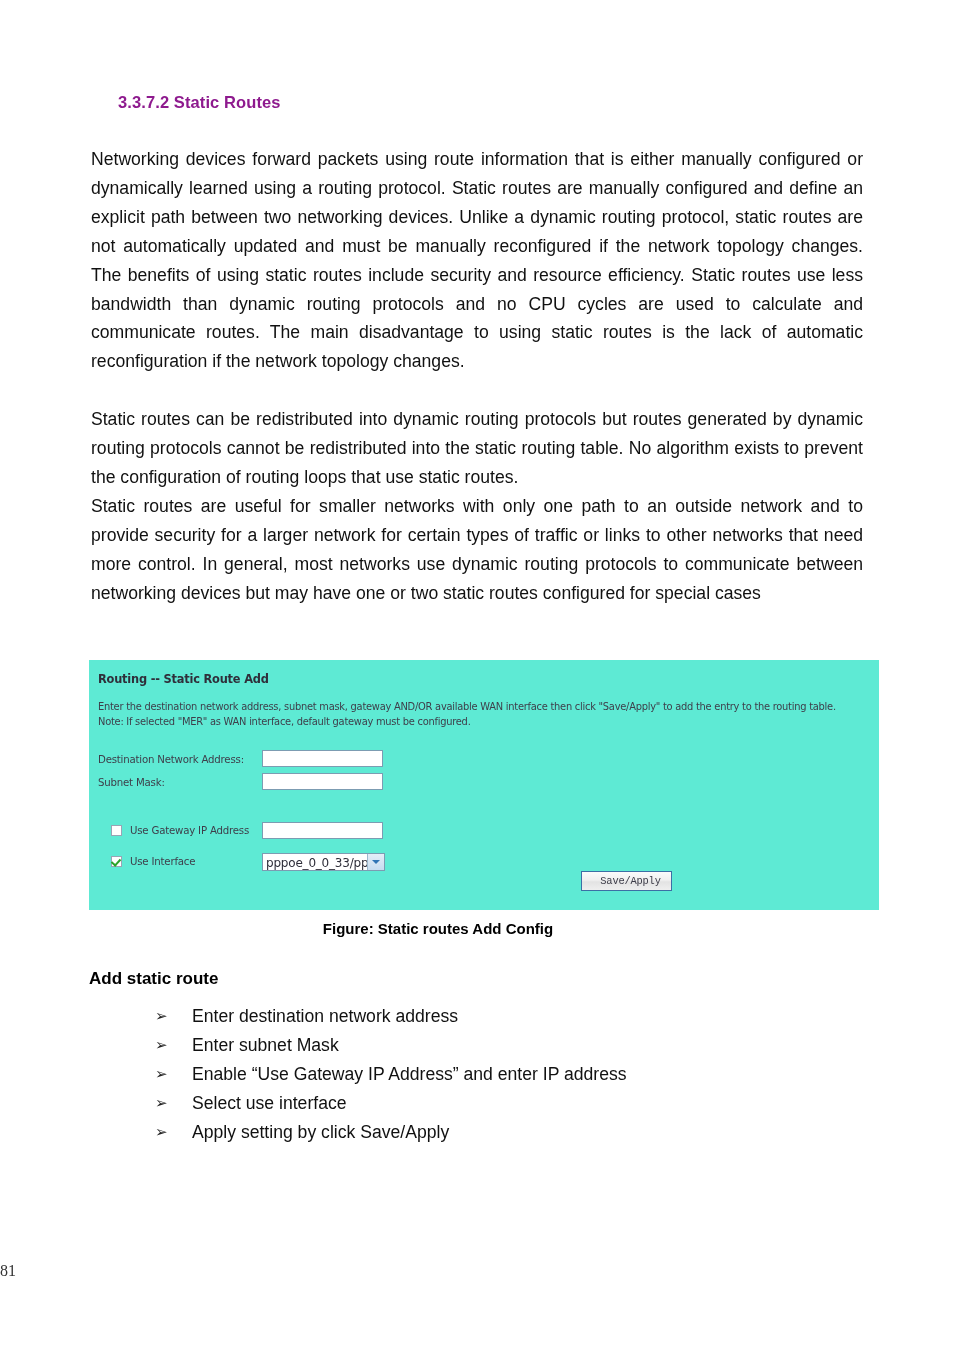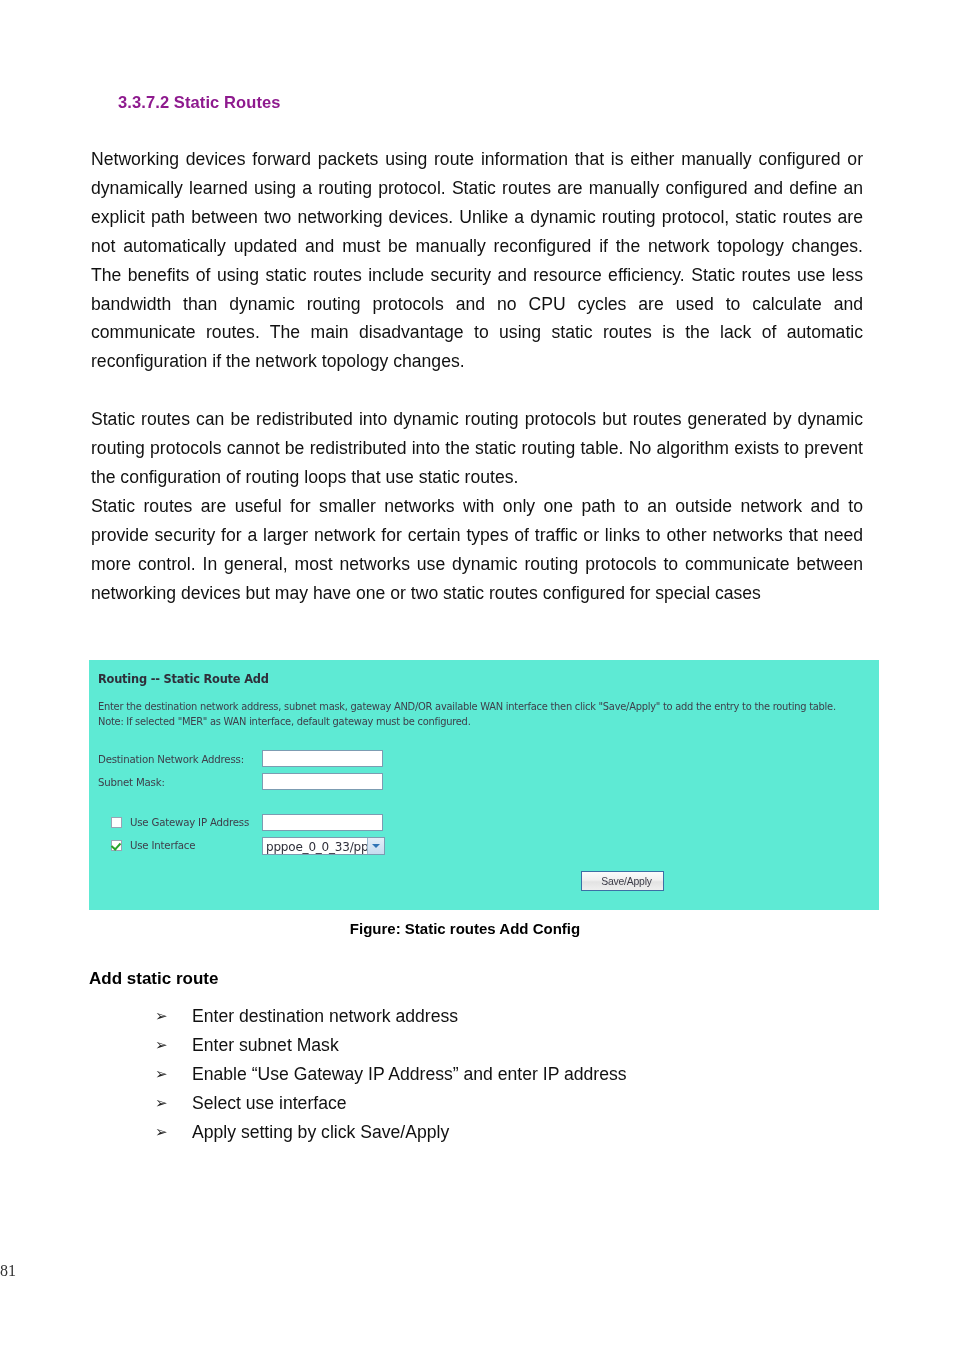"Use Gateway IP Address" .rs-check-row { margin-top: none -> 8px }
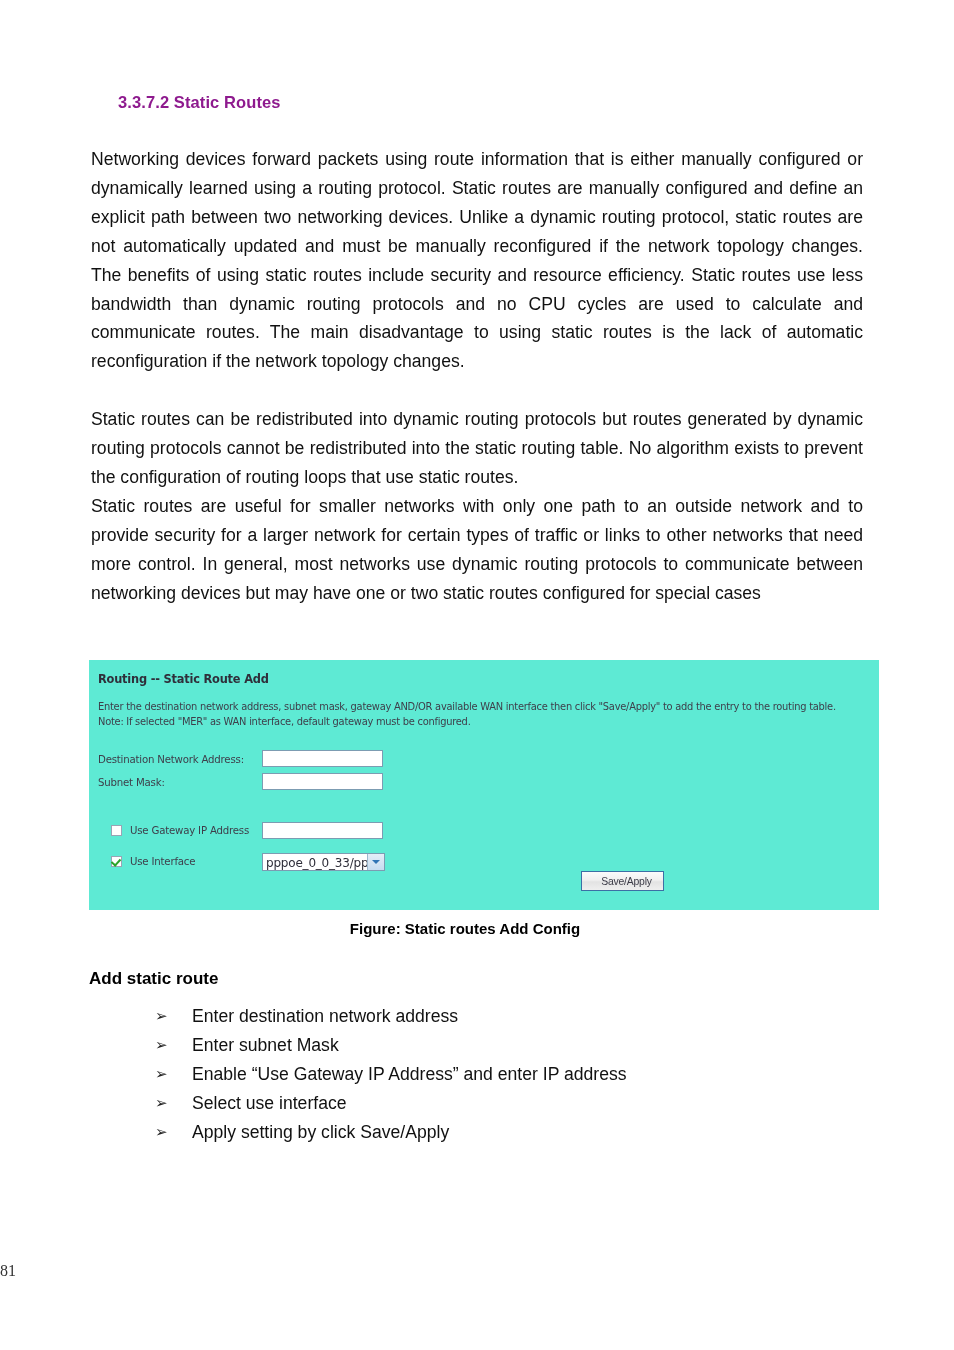"Save/Apply" .rs-button { font-family: Liberation Sans, sans-serif -> Liberation Mono, monospace; width: 83px -> 91px }
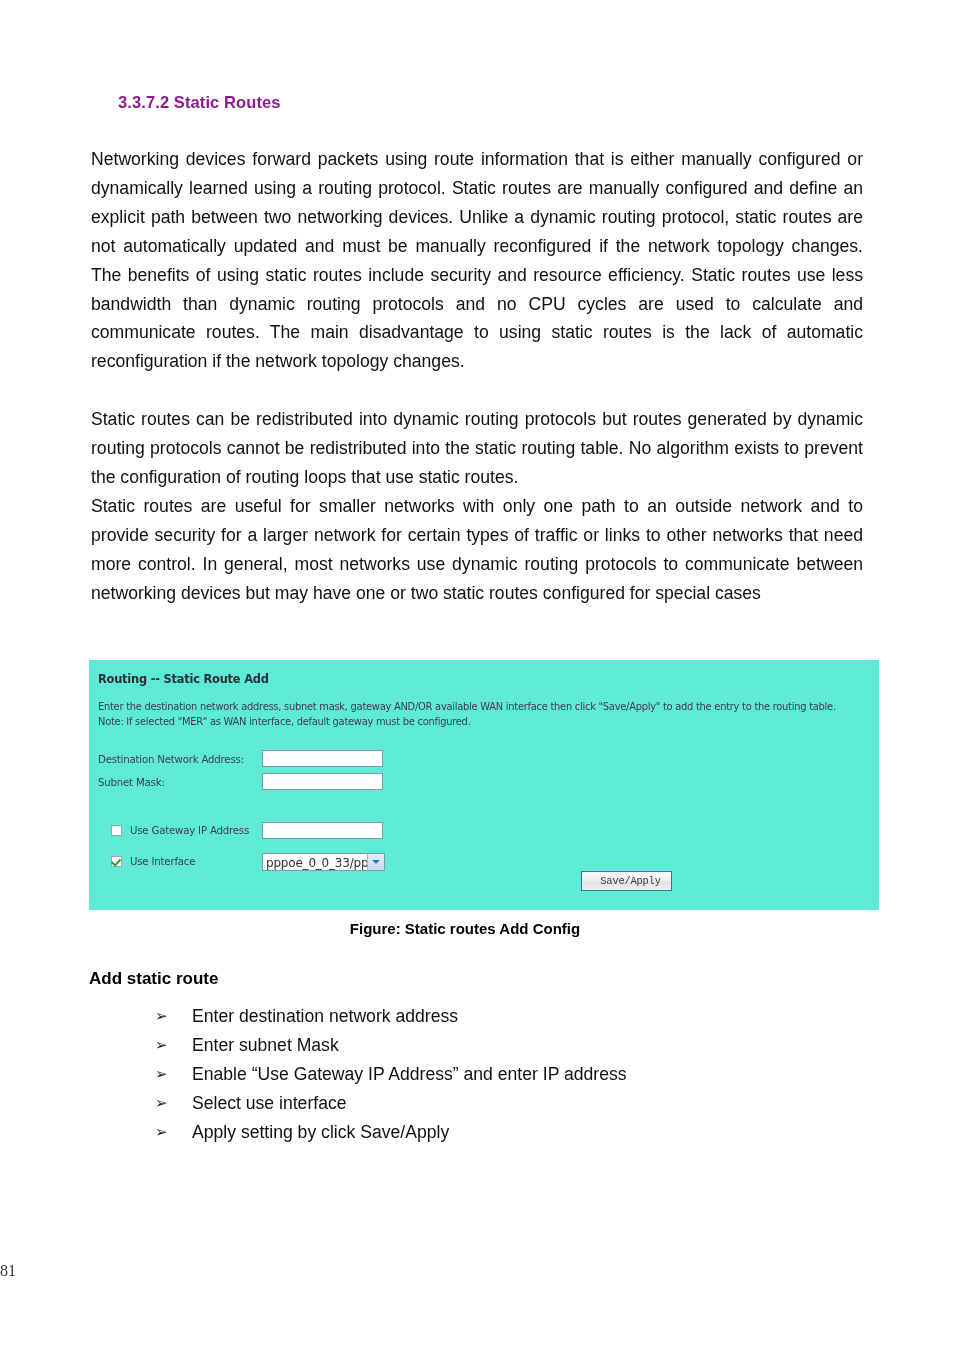"Figure: Static routes Add Config" .figure-caption { padding-left: 27px -> none }
